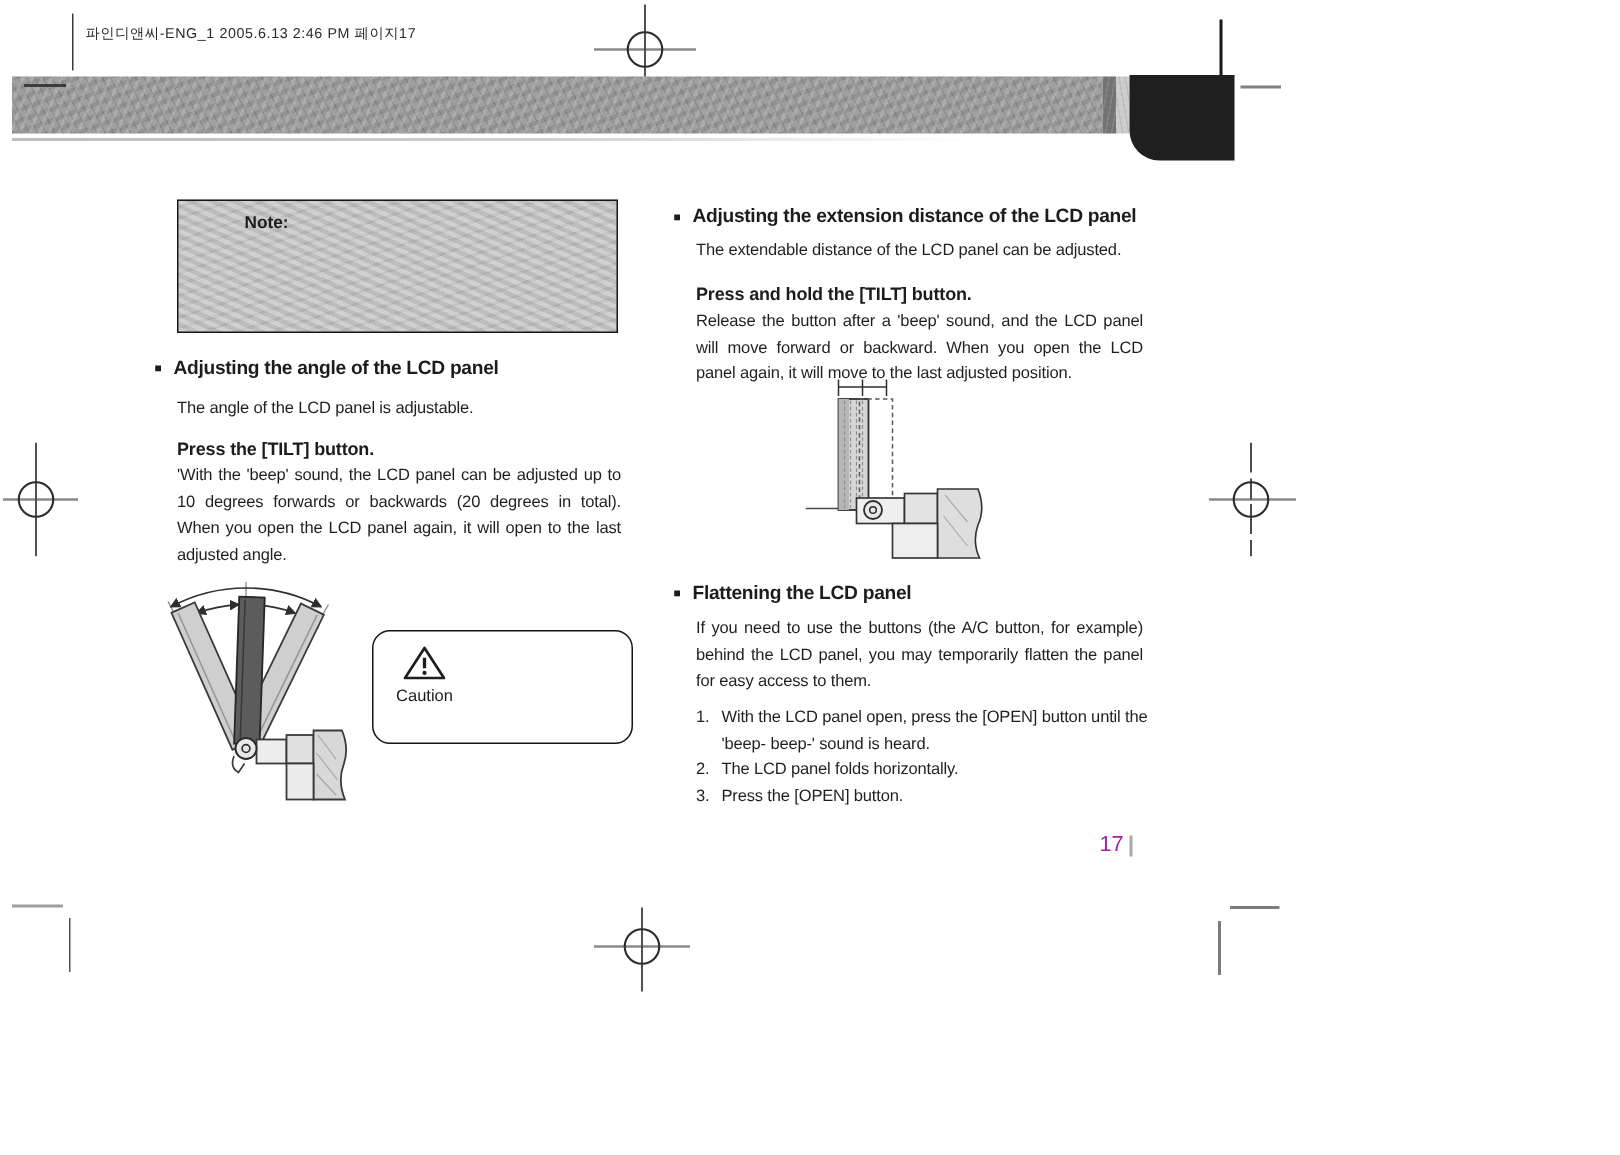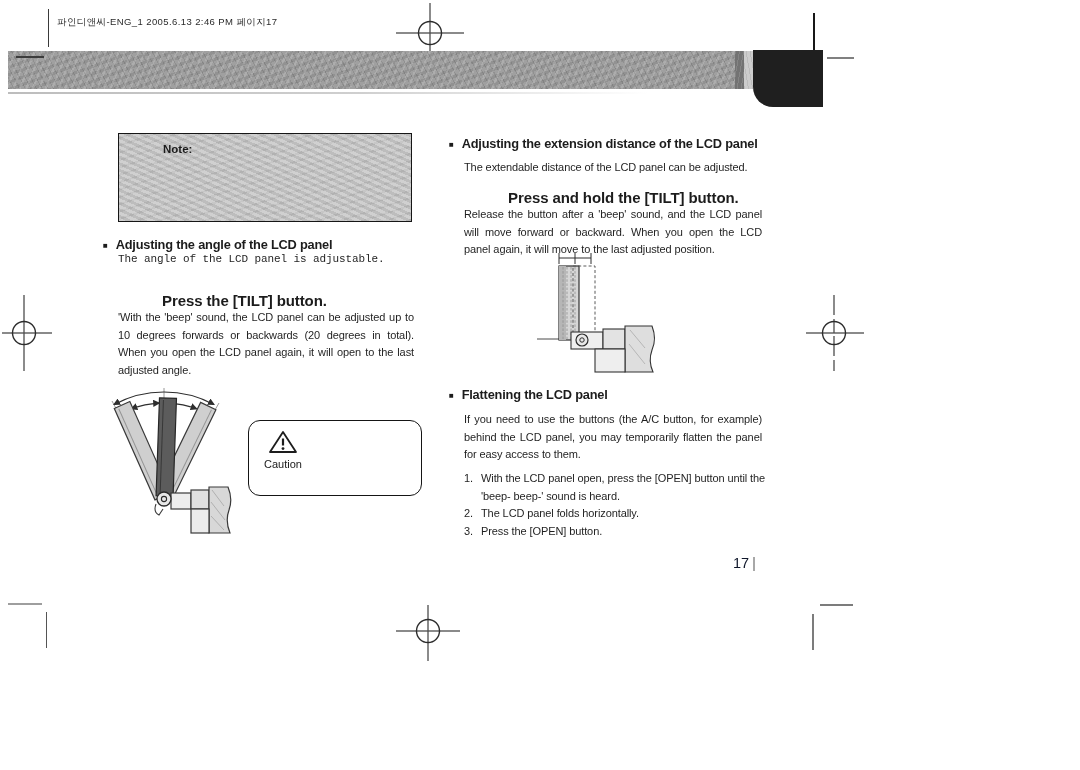"Press and hold the [TILT]" .subhead { font-size: 15px -> 12px; margin-left: 44px -> none }
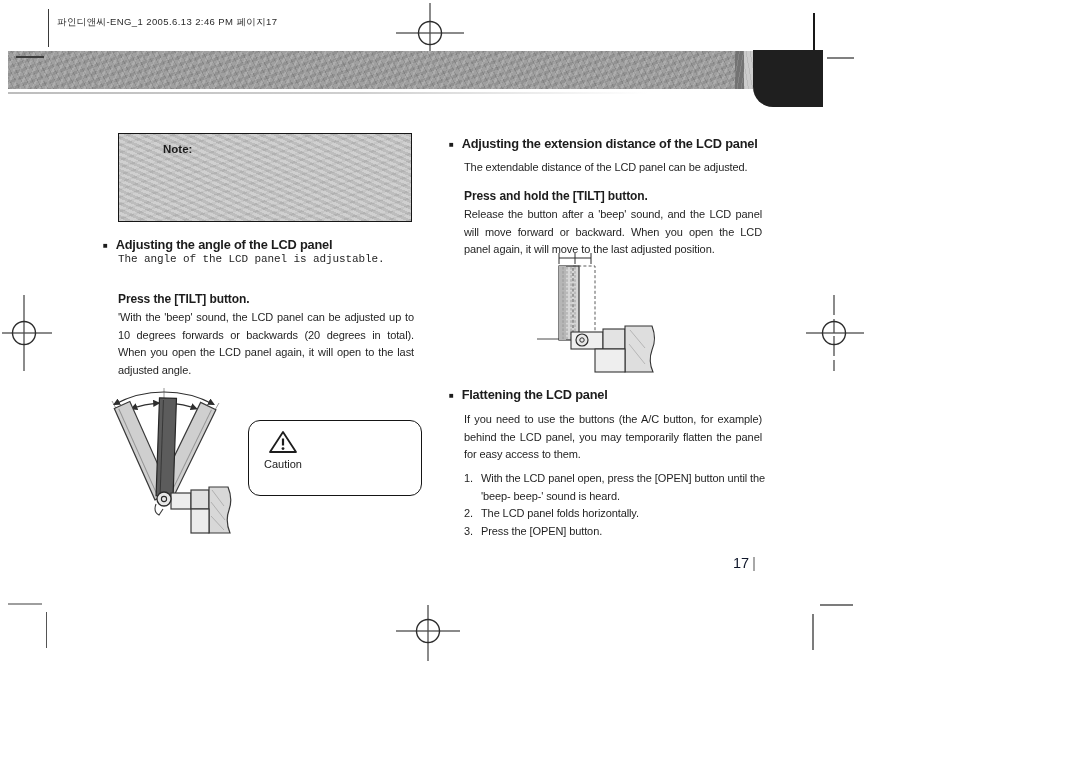"The angle of the LCD" div.abs { font-family: Liberation Mono, monospace -> none; top: 253px -> 266px }
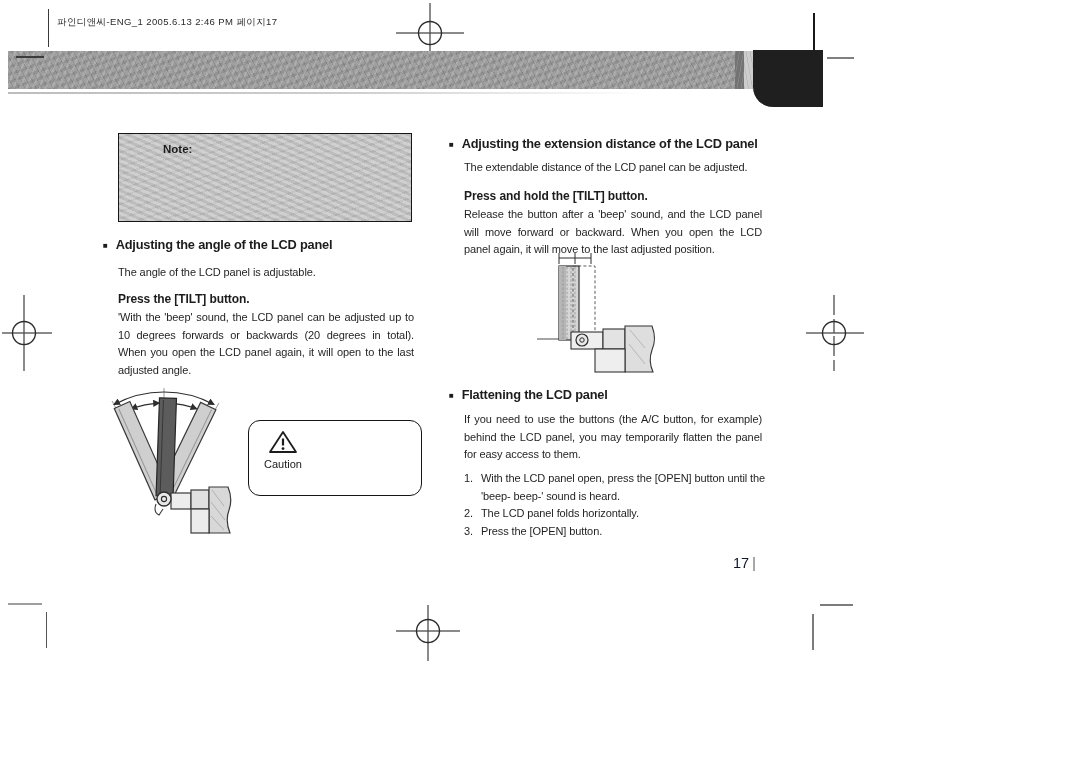"17" .page-number { color: #0f172a -> #a21caf }
